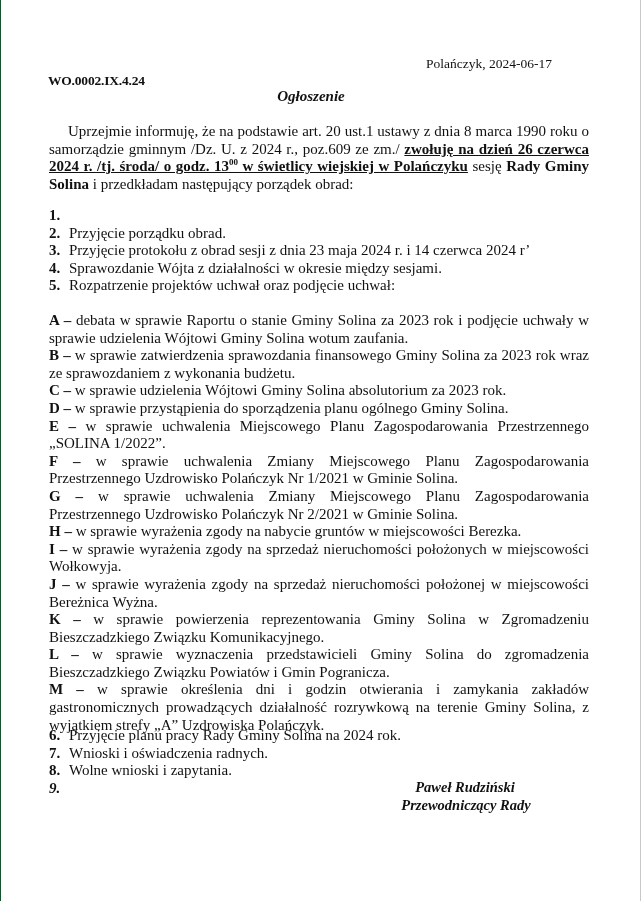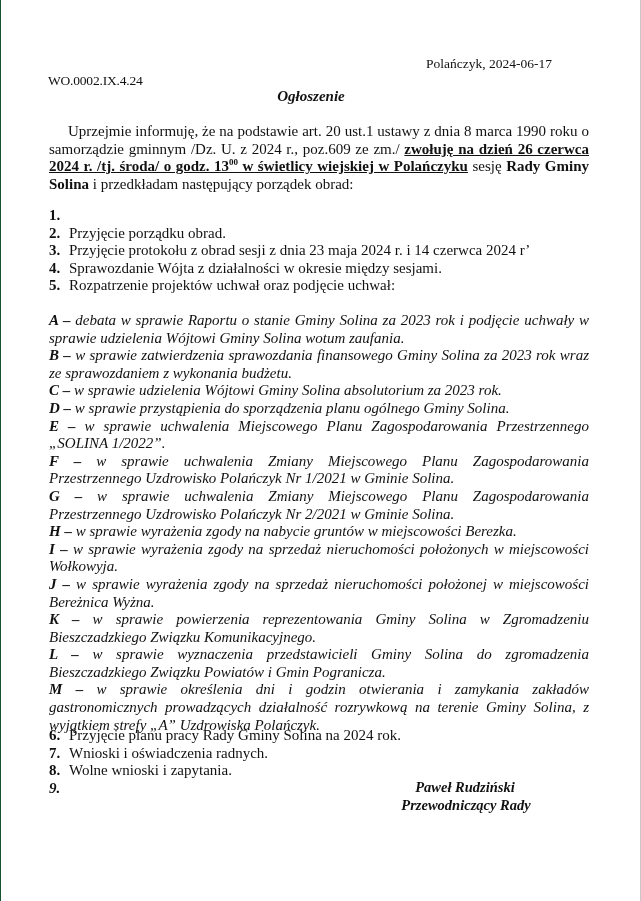"WO.0002.IX.4.24" .ref { font-weight: normal -> bold }
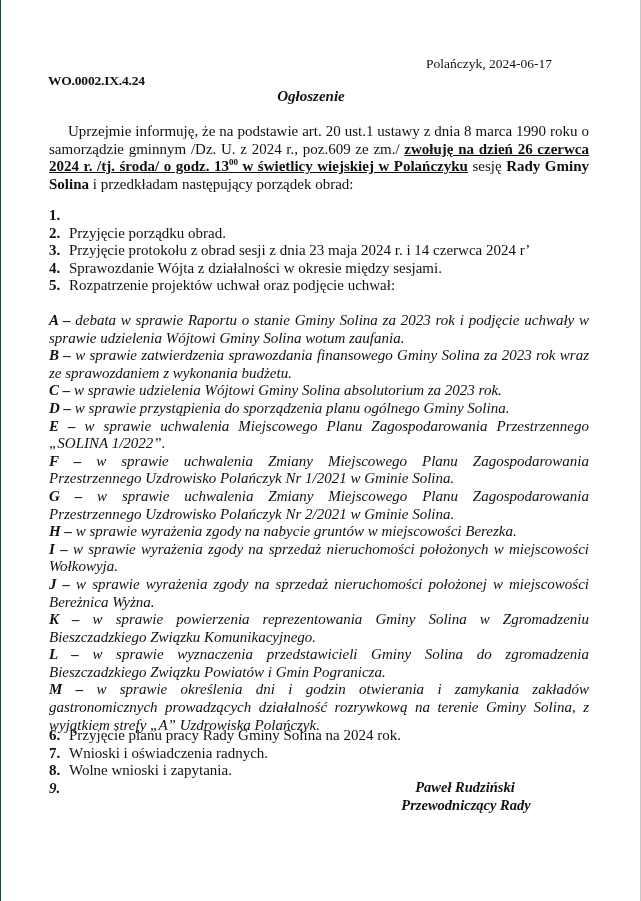"A – debata w sprawie" .para { font-style: italic -> none }
